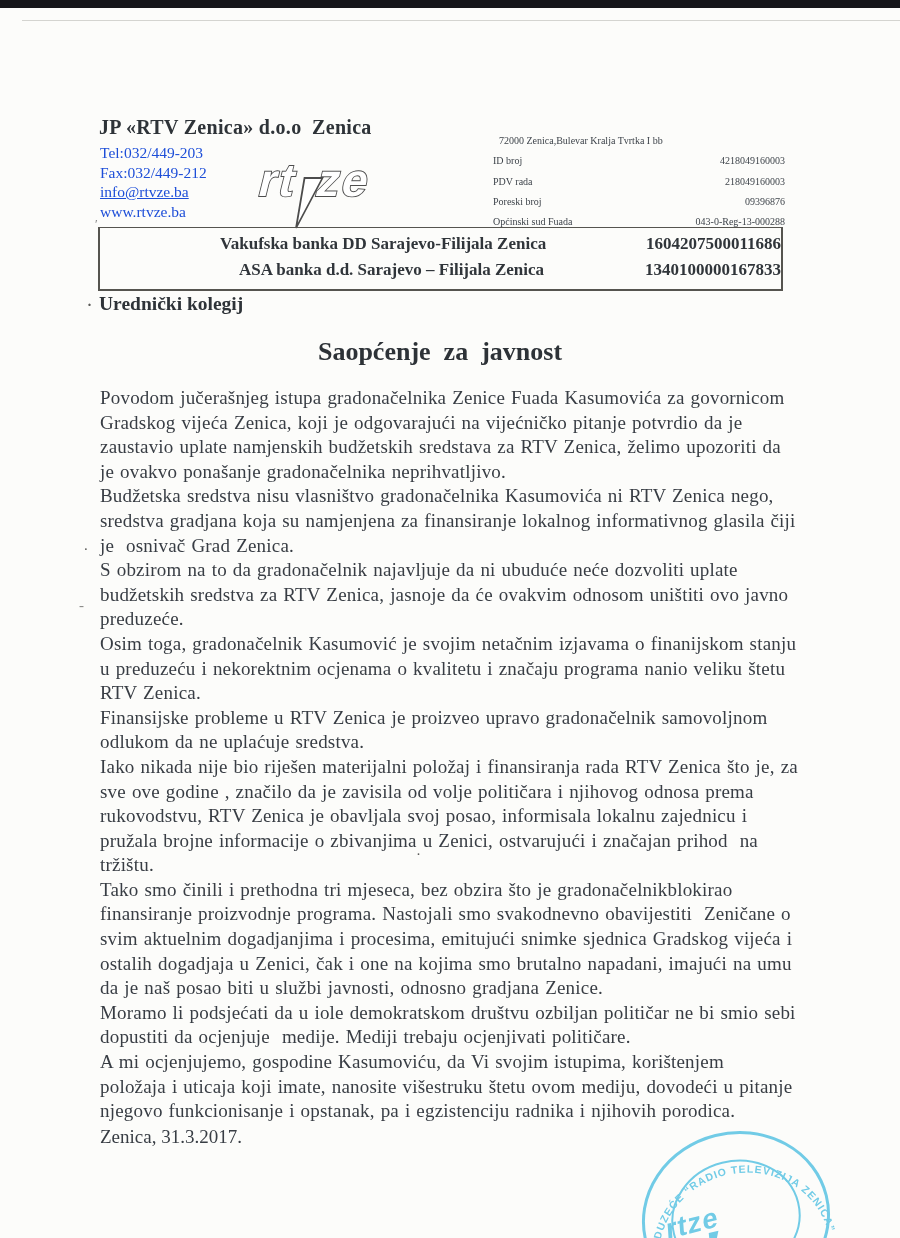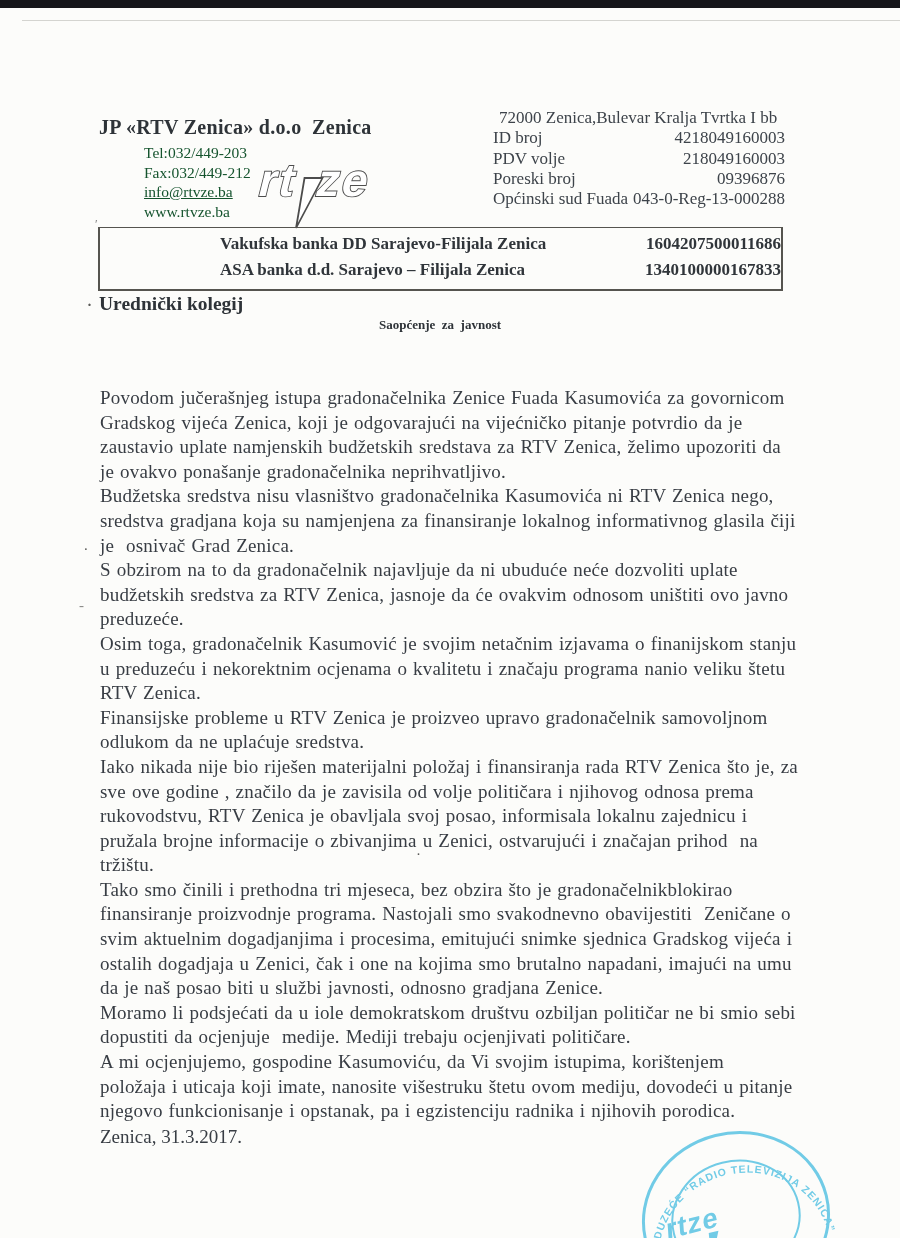"72000 Zenica,Bulevar Kralja Tvrtka I" .hq-block { font-size: 17px -> 10px; top: 108px -> 131px }
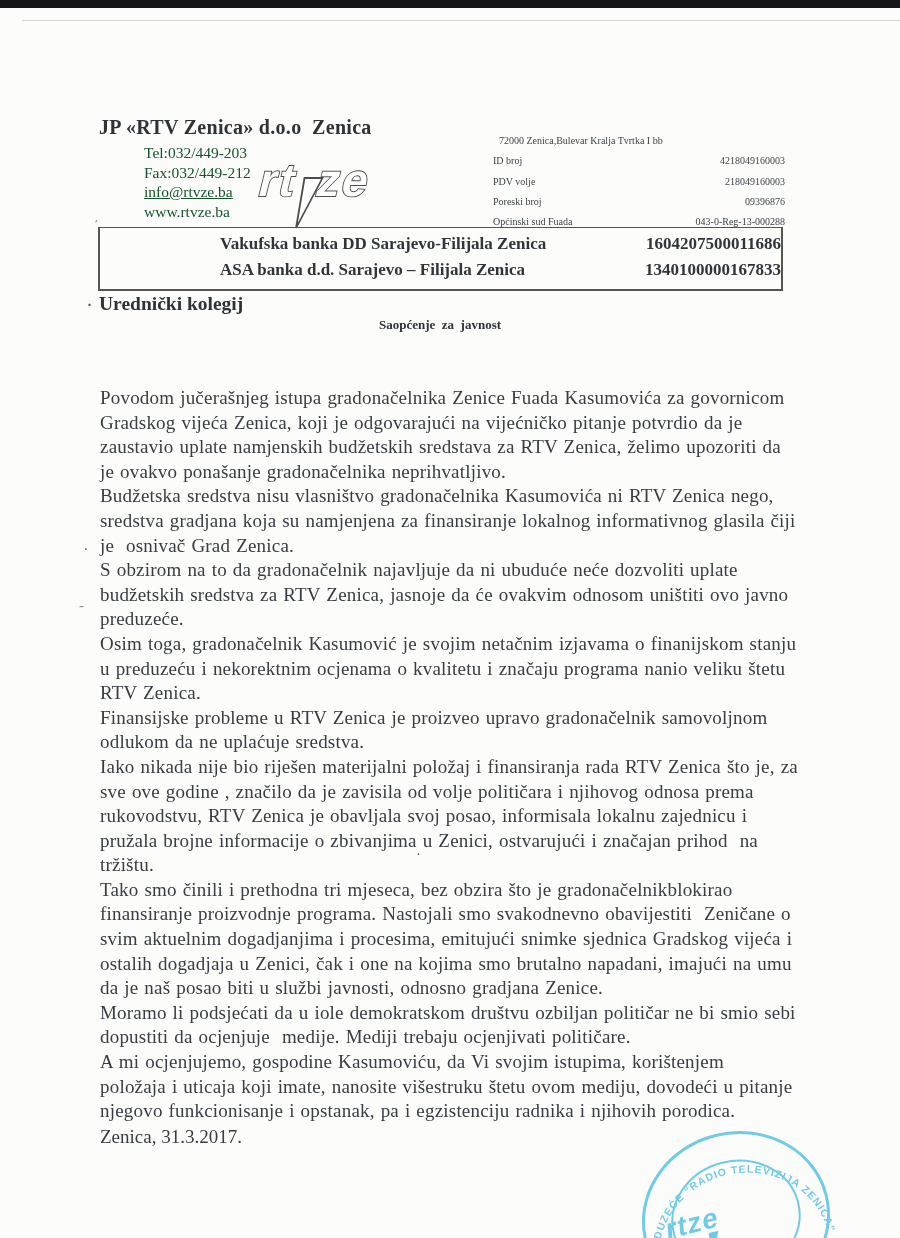"Tel:032/449-203" .contact-block { color: #14532d -> #1d4ed8; margin-left: 44px -> none }
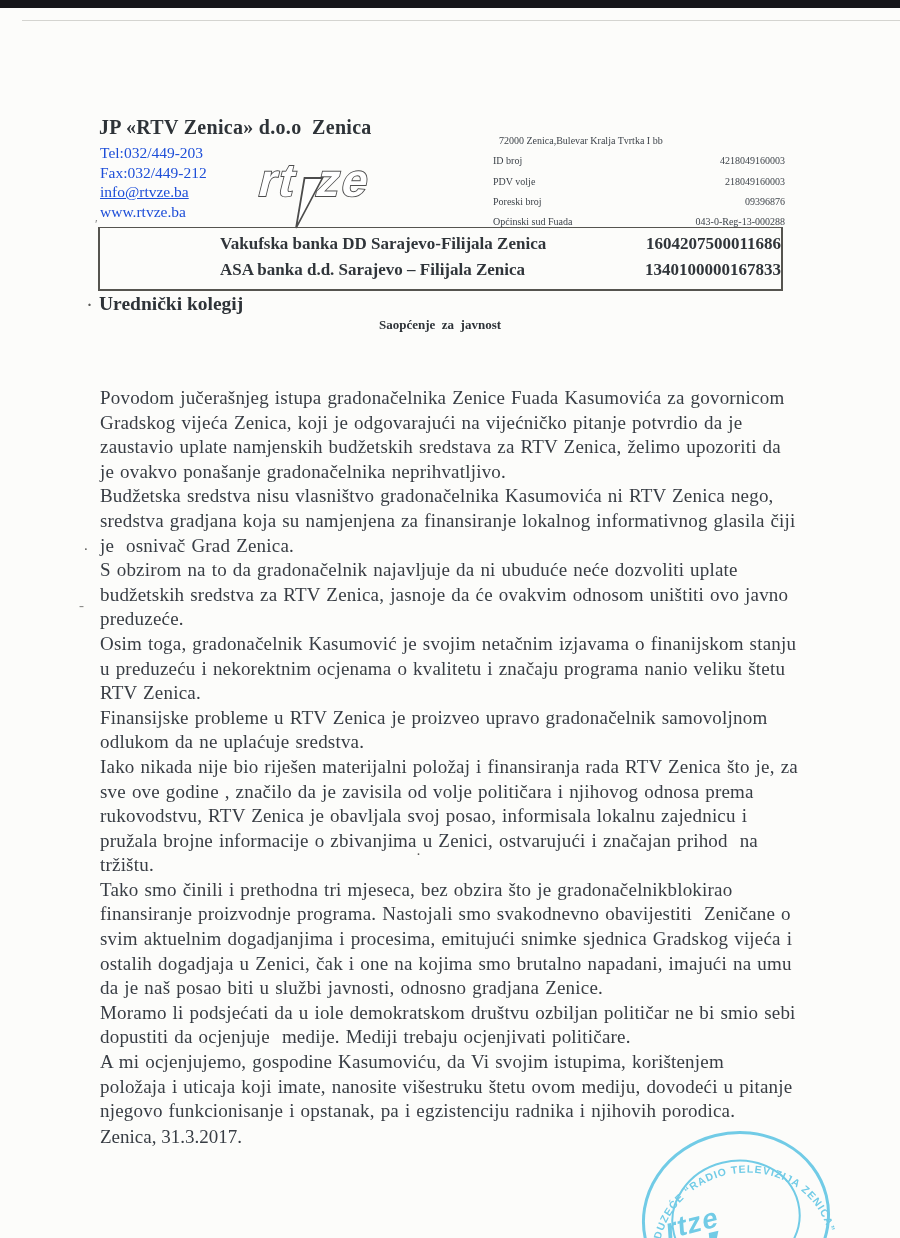"PDV volje" span.l { text: volje -> rada }
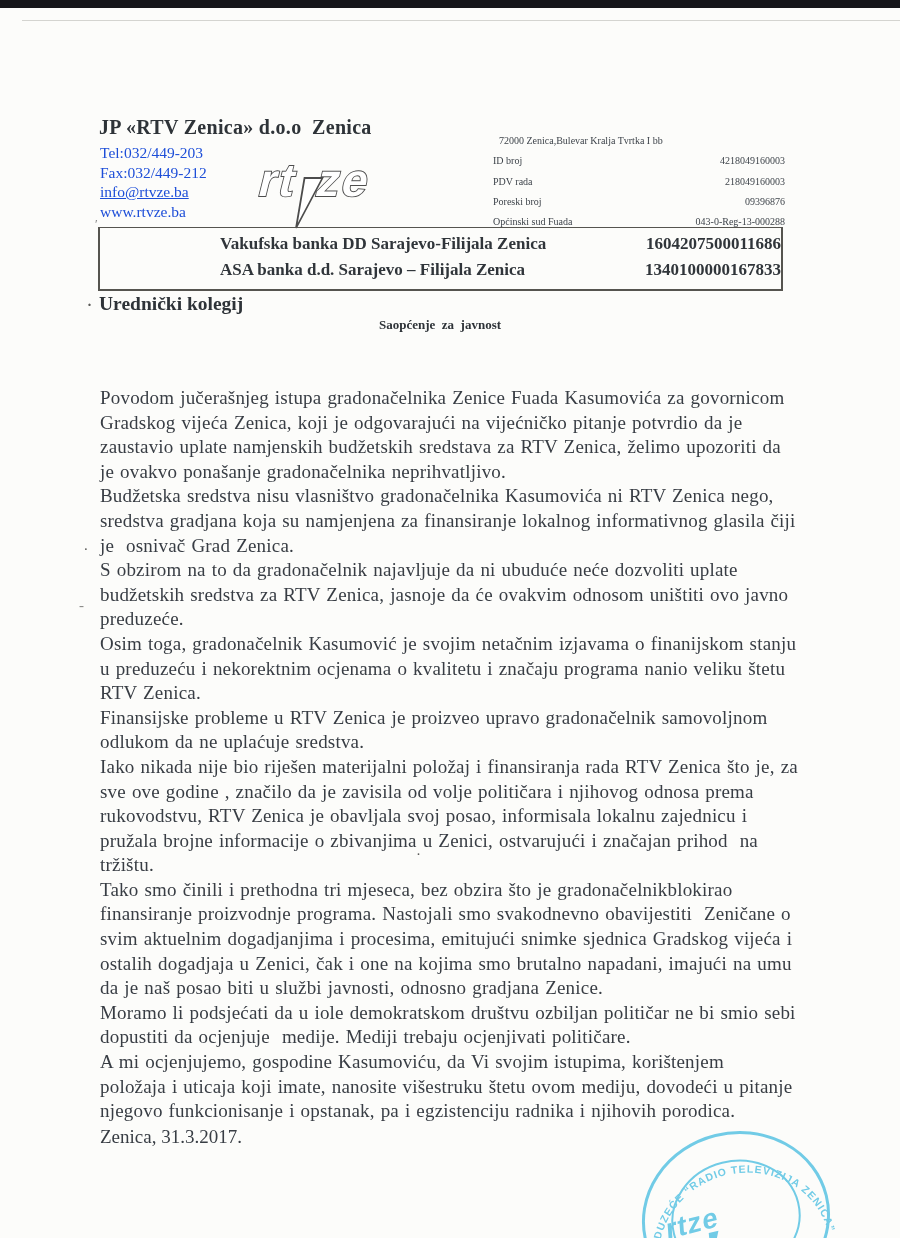"ASA banka d.d. Sarajevo –" .bank-row.second .bank { margin-left: none -> 19px }
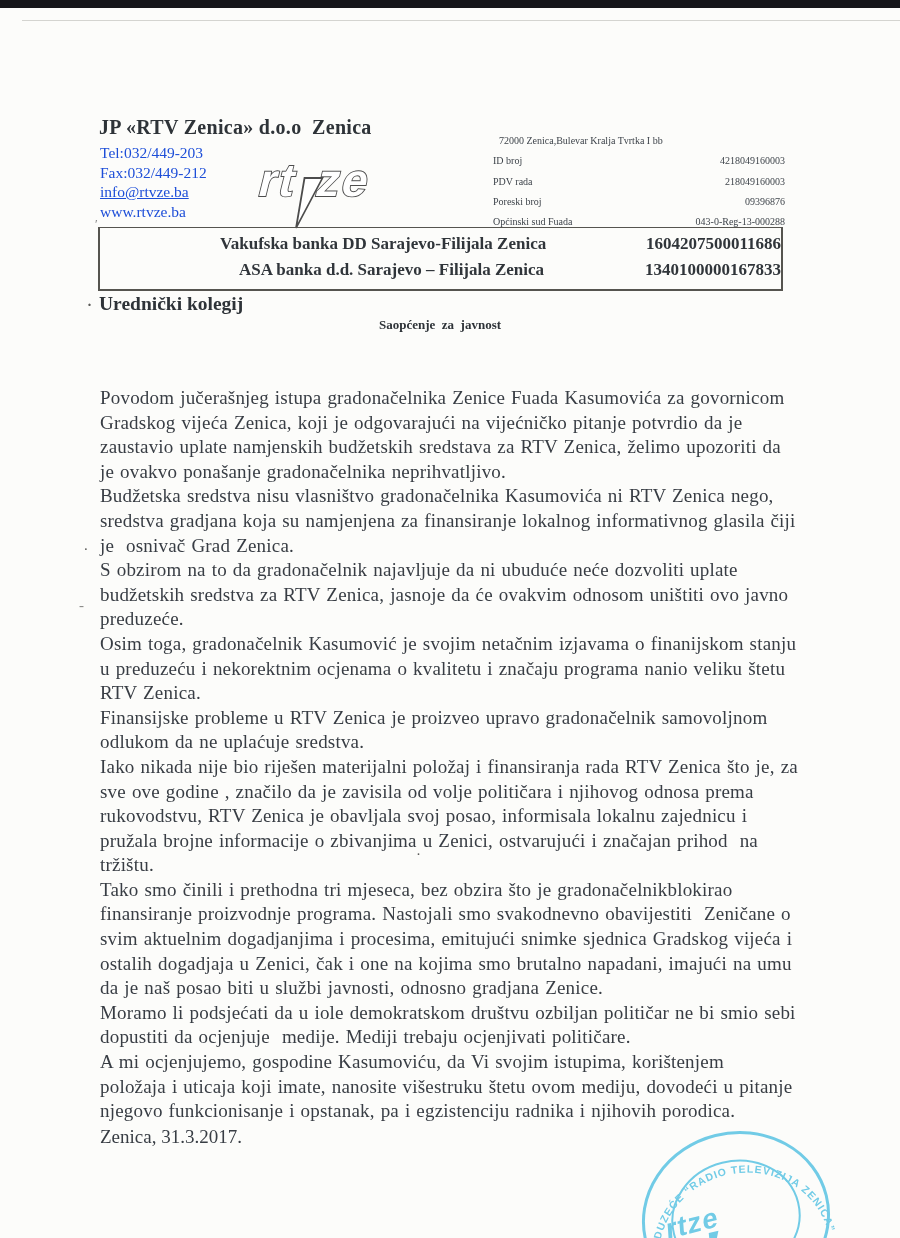"Saopćenje za javnost" .doc-title { font-size: 13px -> 26px; top: 317px -> 337px }
